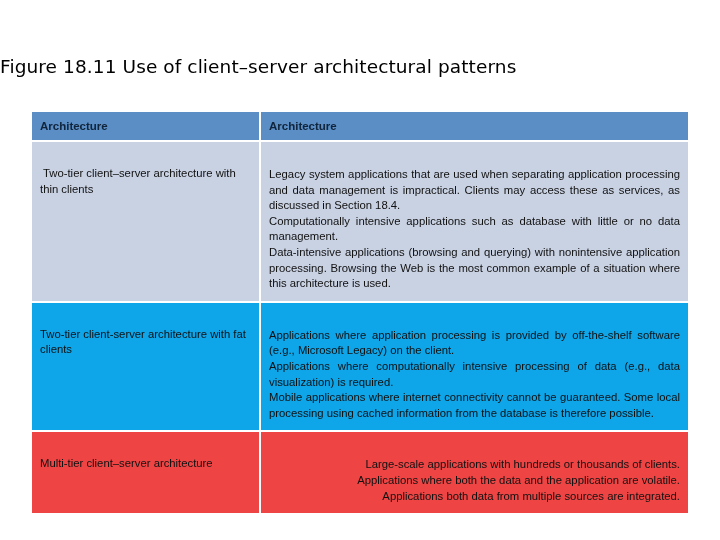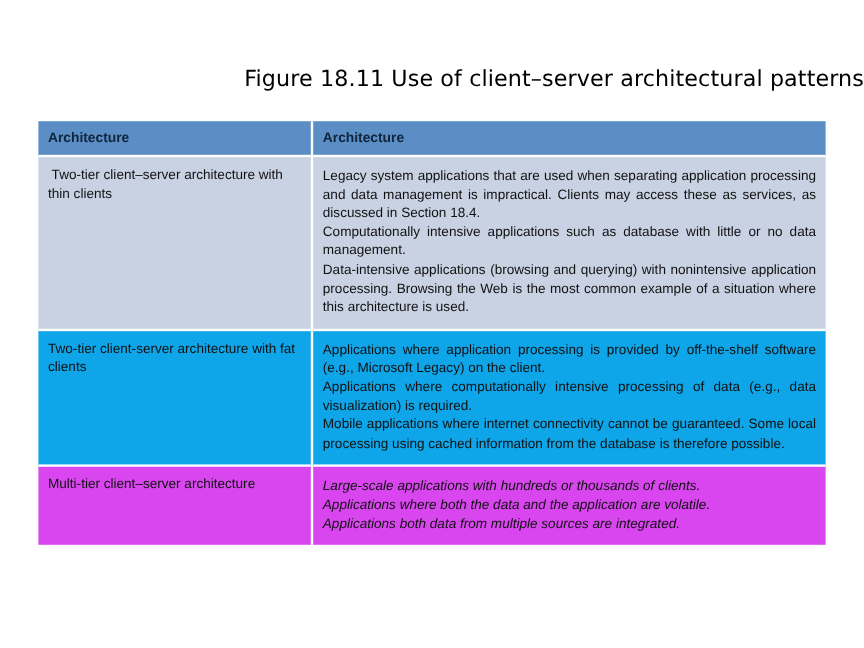"Figure 18.11 Use of client–server" .figure-title { text-align: right -> left }
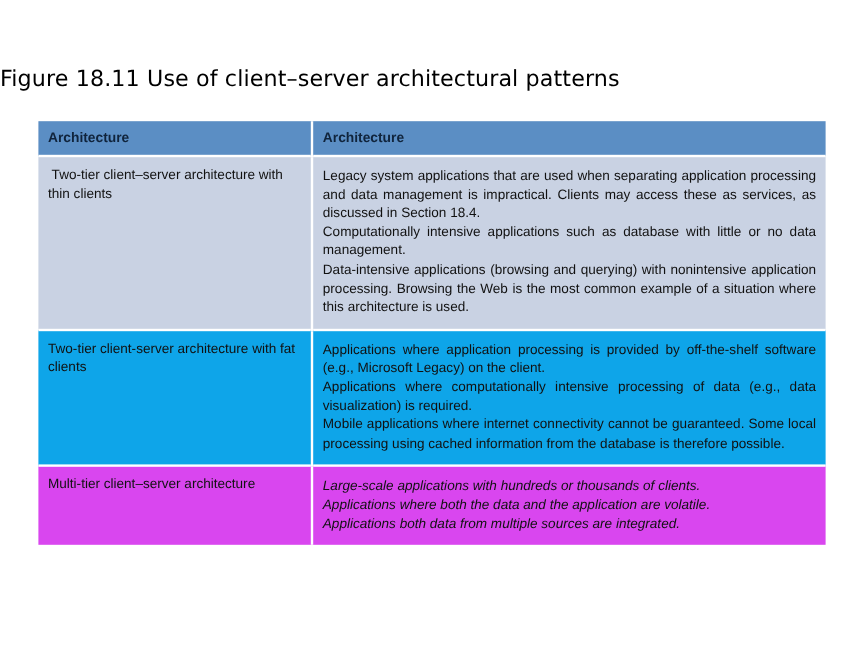"Architecture" .table-wrap { top: 101px -> 112px }
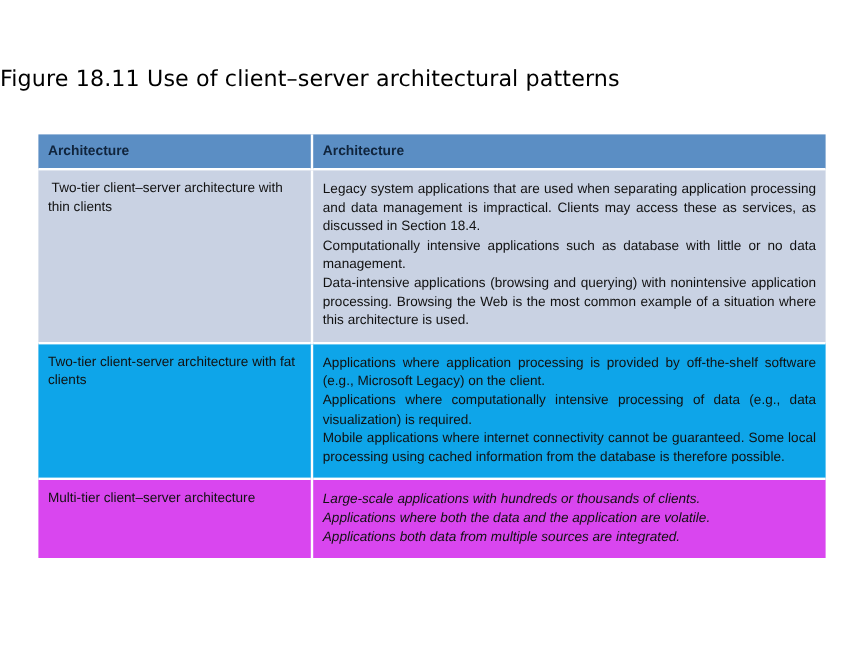"Two-tier client–server architecture with" table.arch-table tbody td { padding: 8px 8px 9px 8px -> 24px 8px 9px 8px }
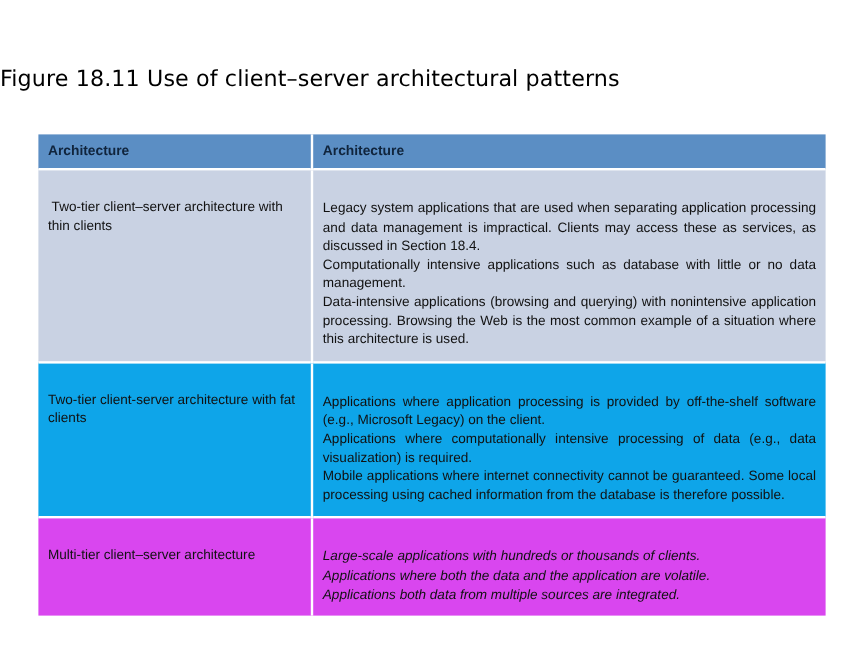"Multi-tier client–server architecture" tr.row-3 td { background: #d946ef -> #ef4444 }
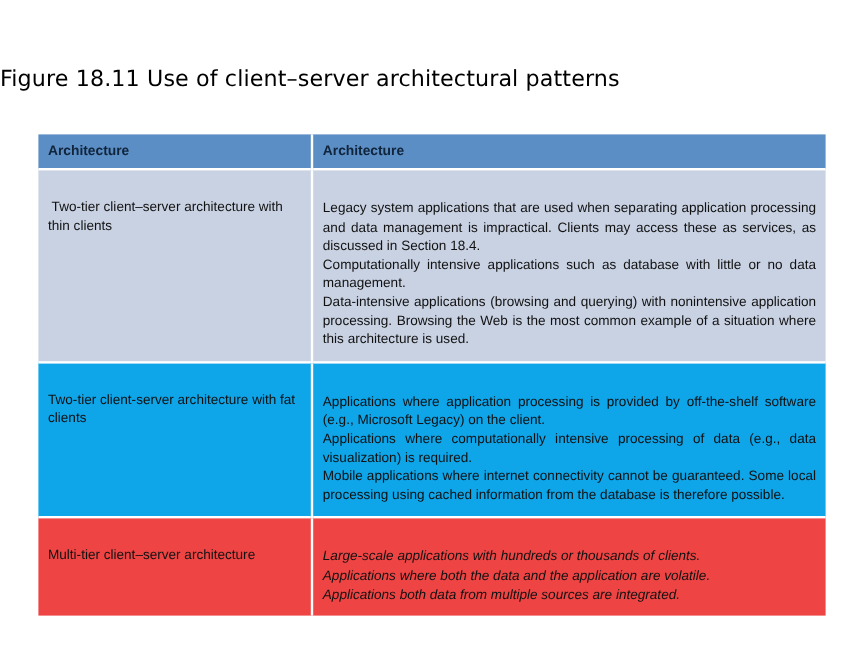"Large-scale applications with hundreds" .cell-para.last { font-style: italic -> none; text-align: left -> right }
